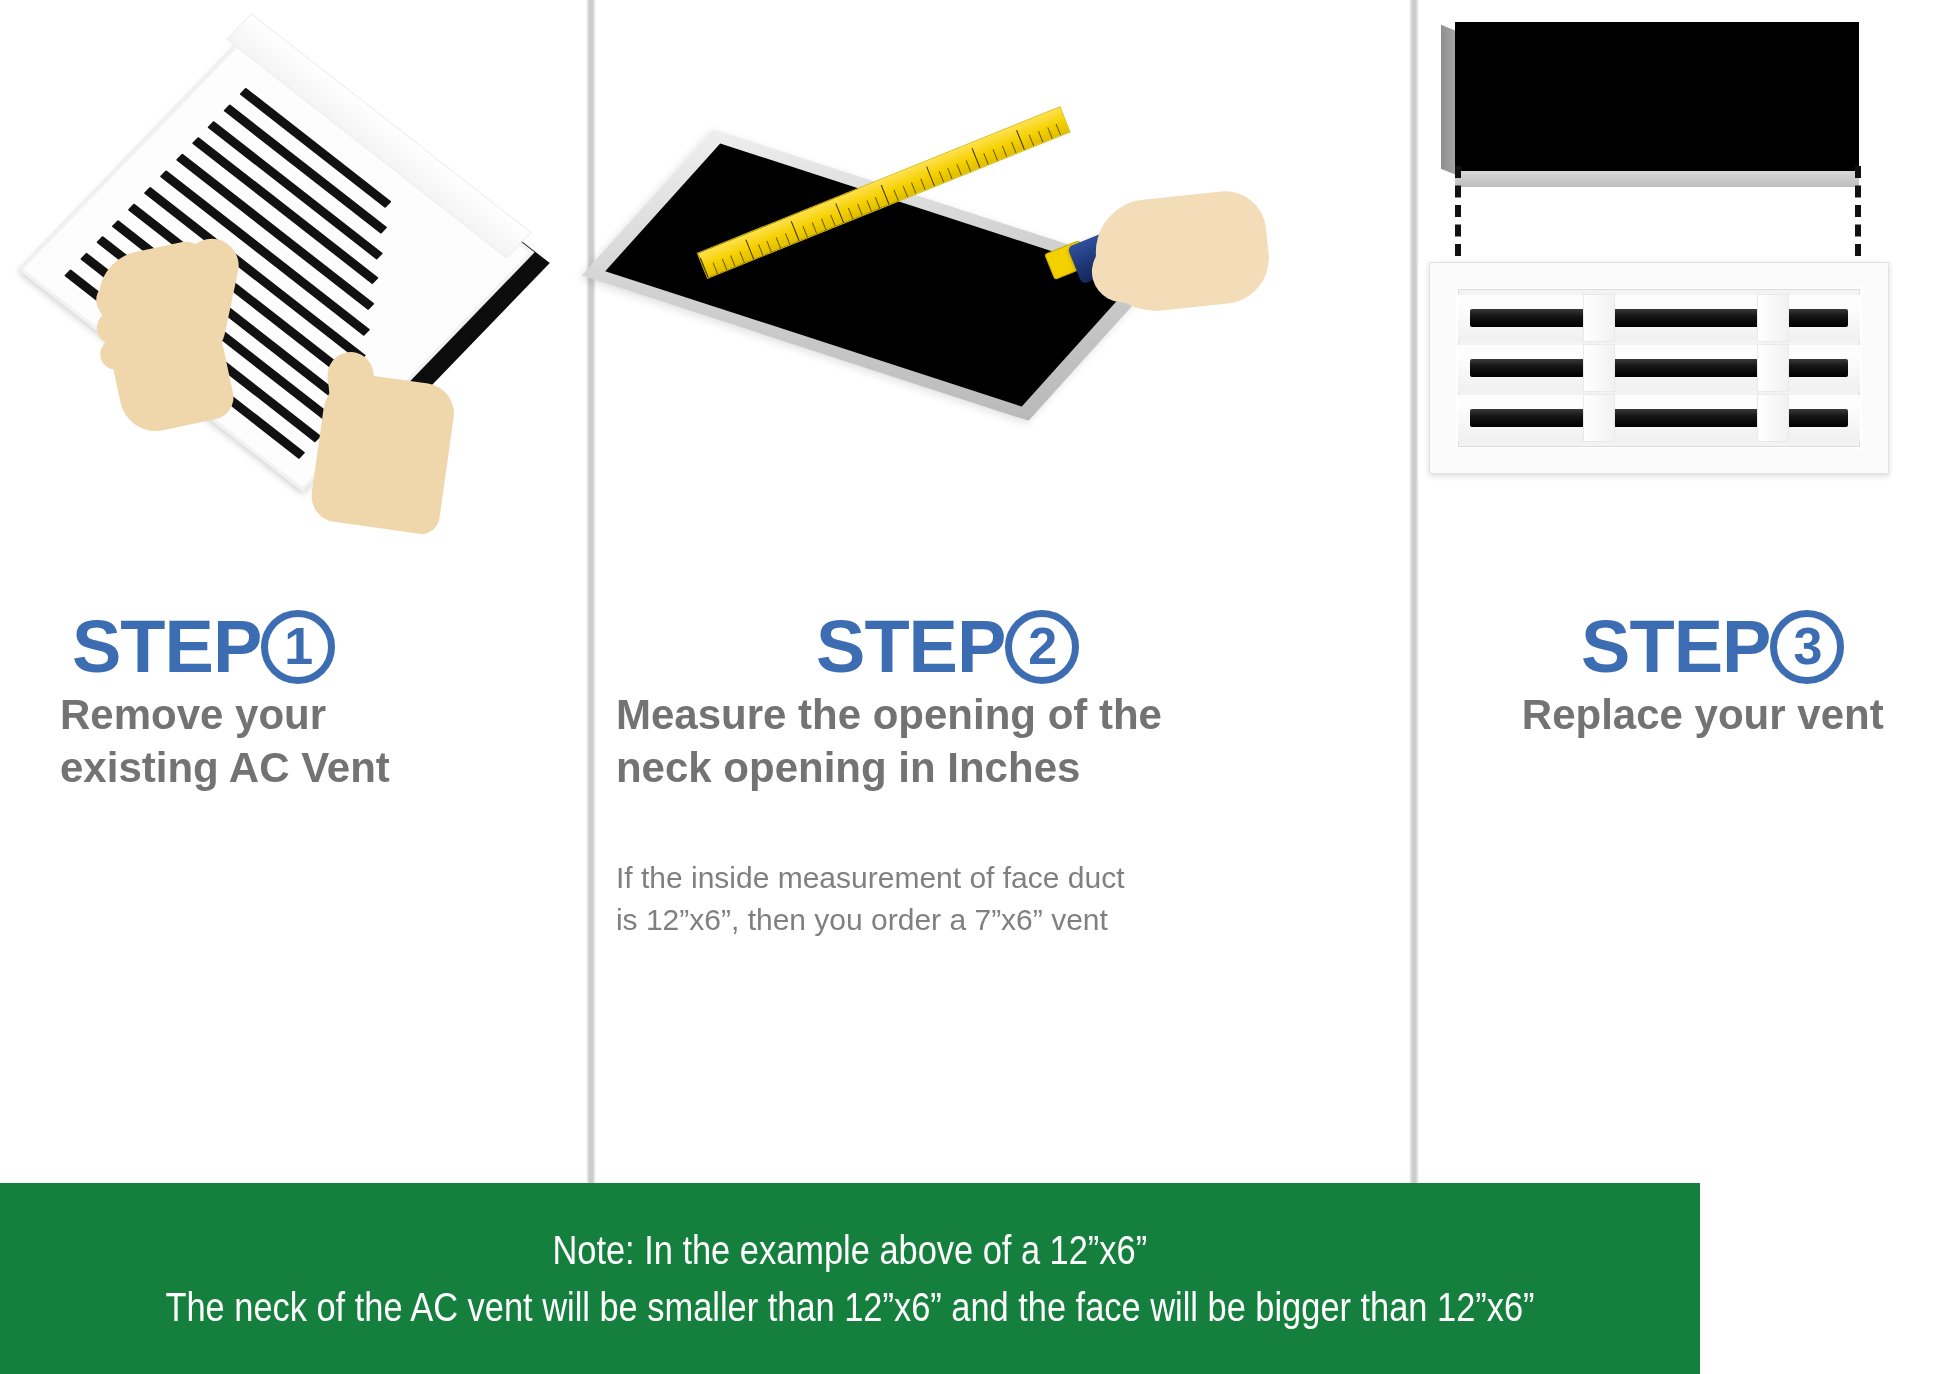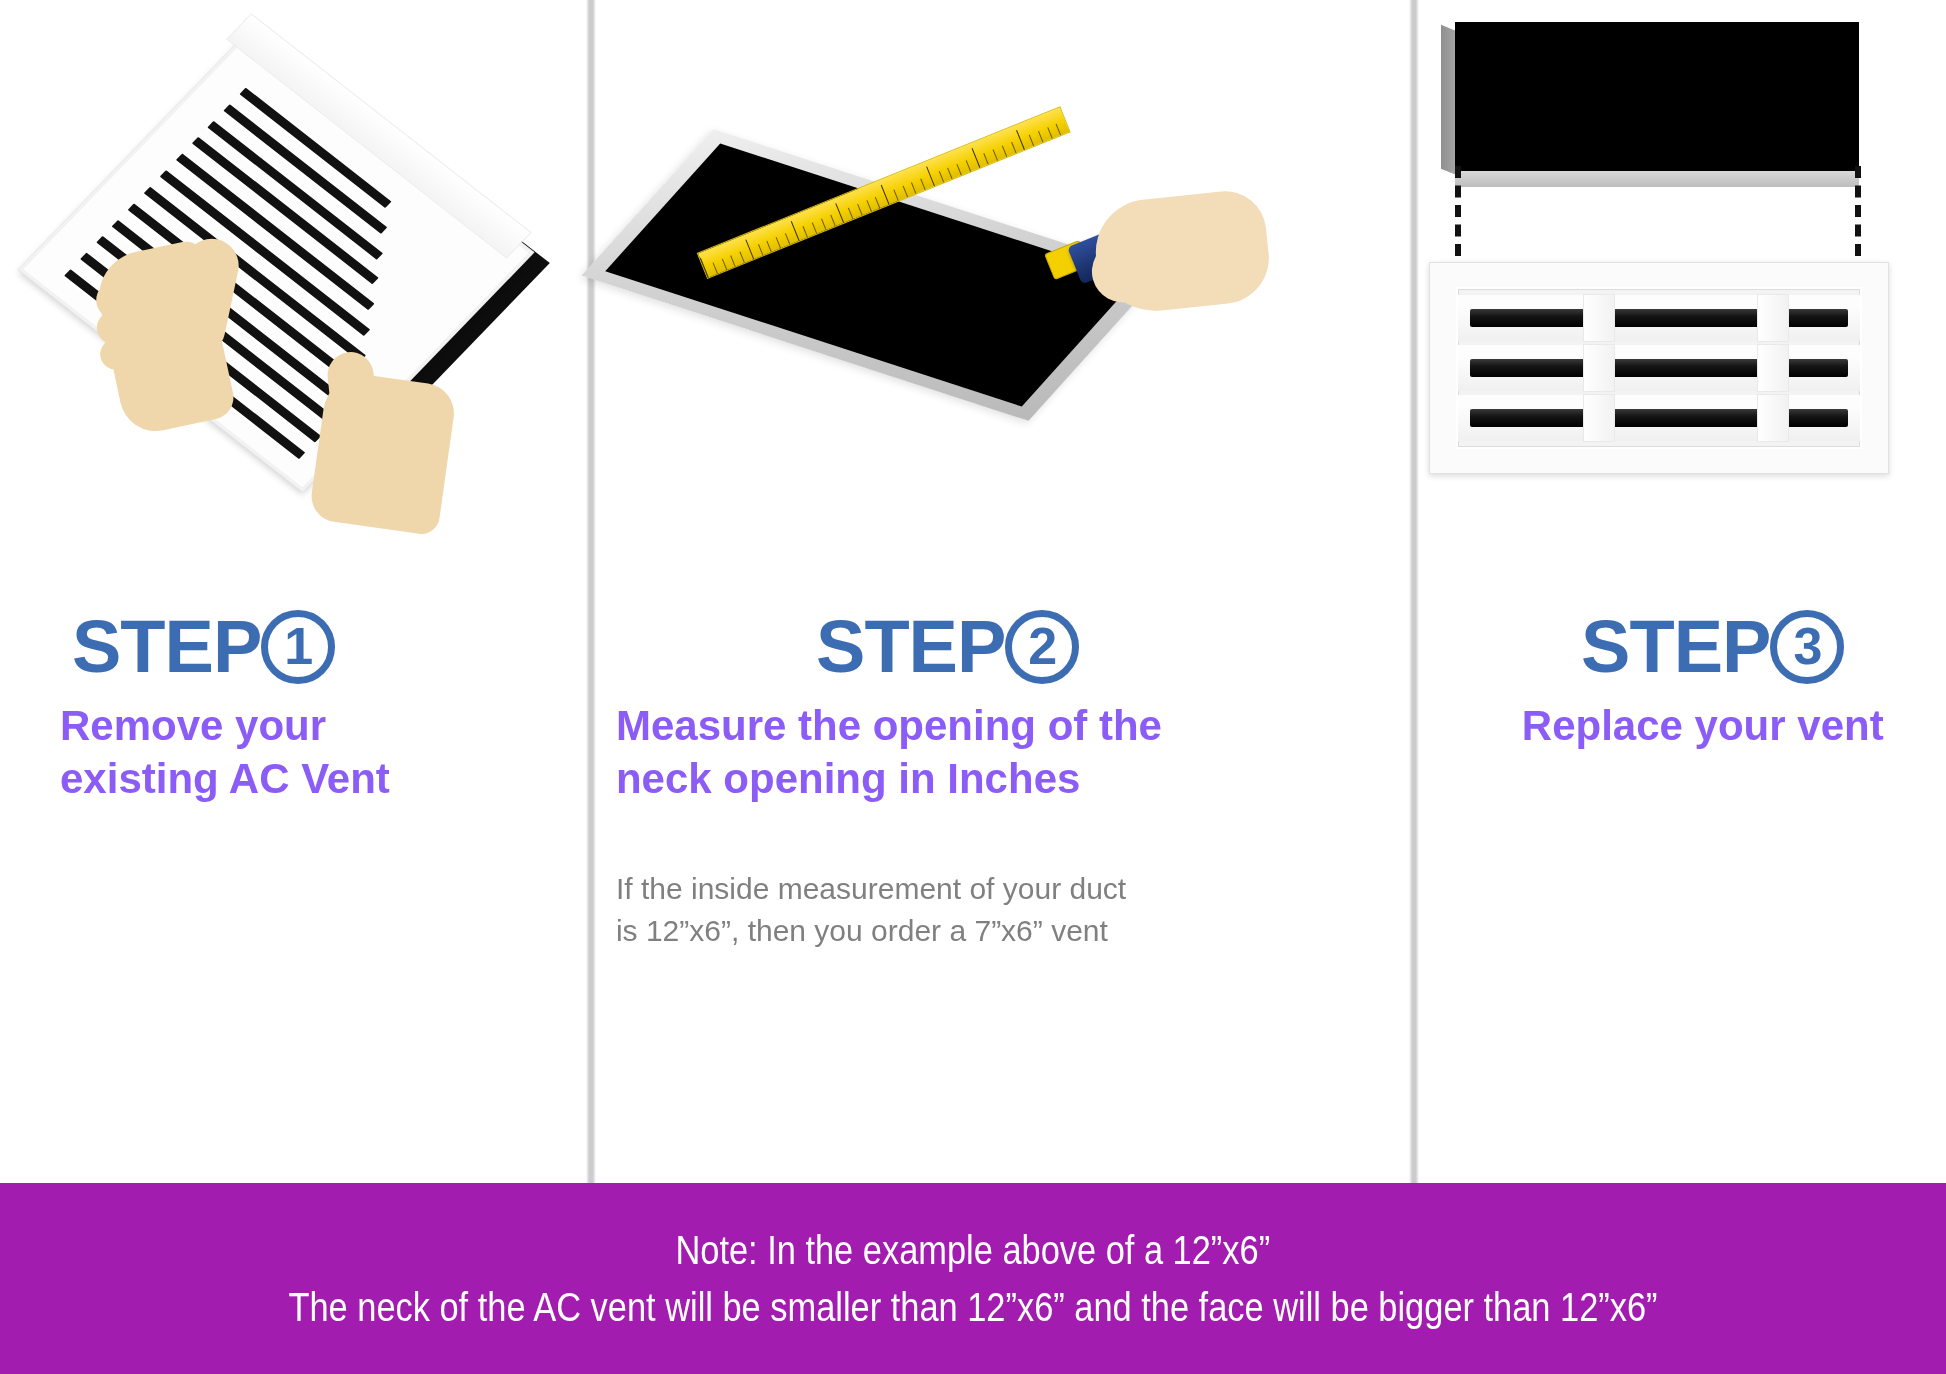"Remove your" .step-sub { color: #8b5cf6 -> #737373; margin-top: 16px -> 5px }
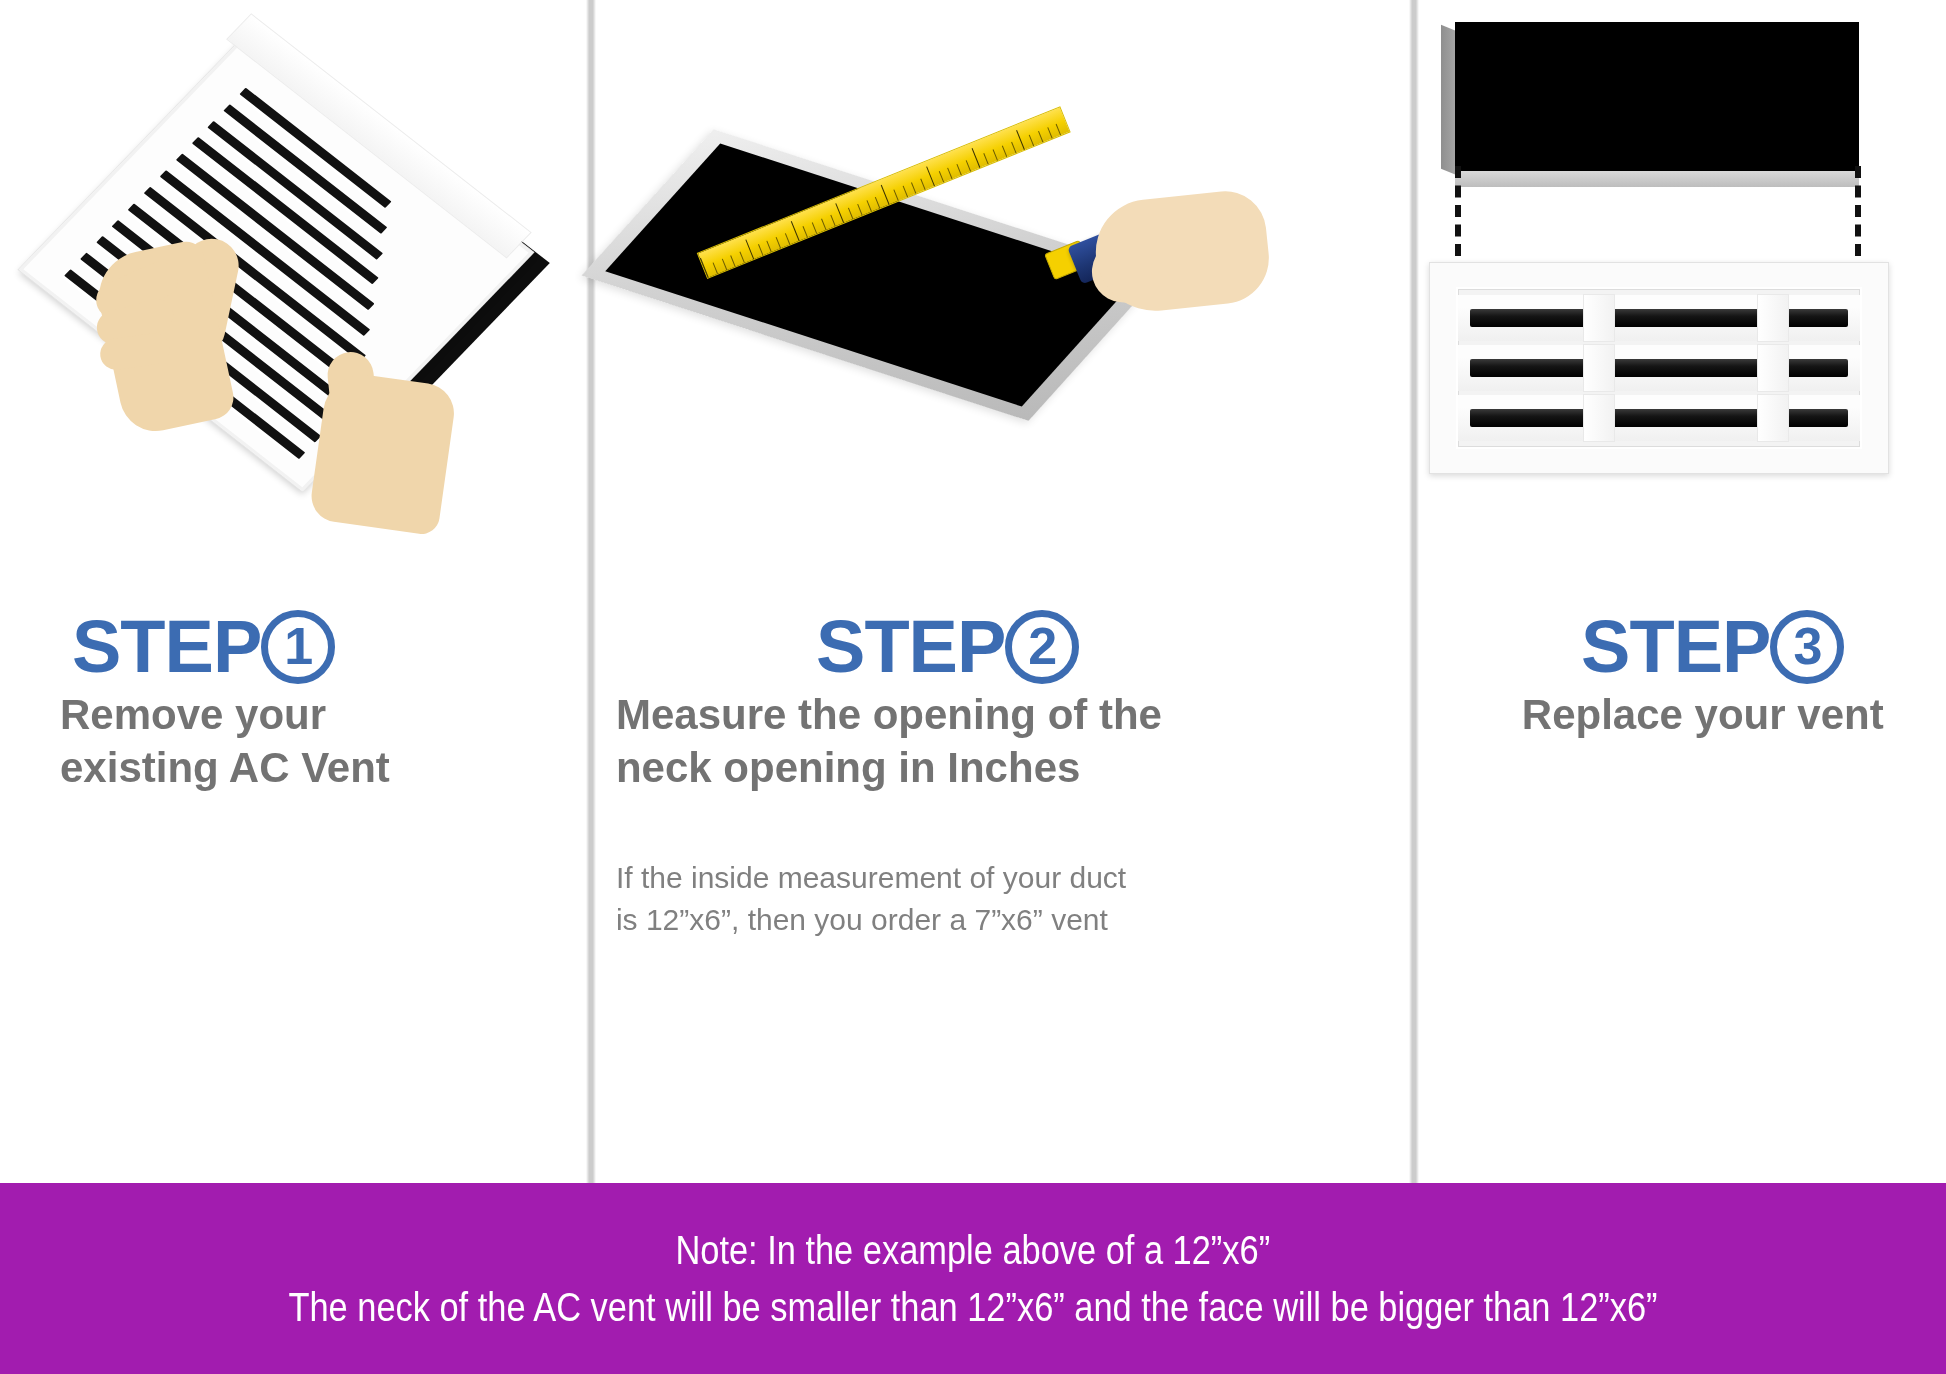"If the inside measurement of" div { text: your -> face }
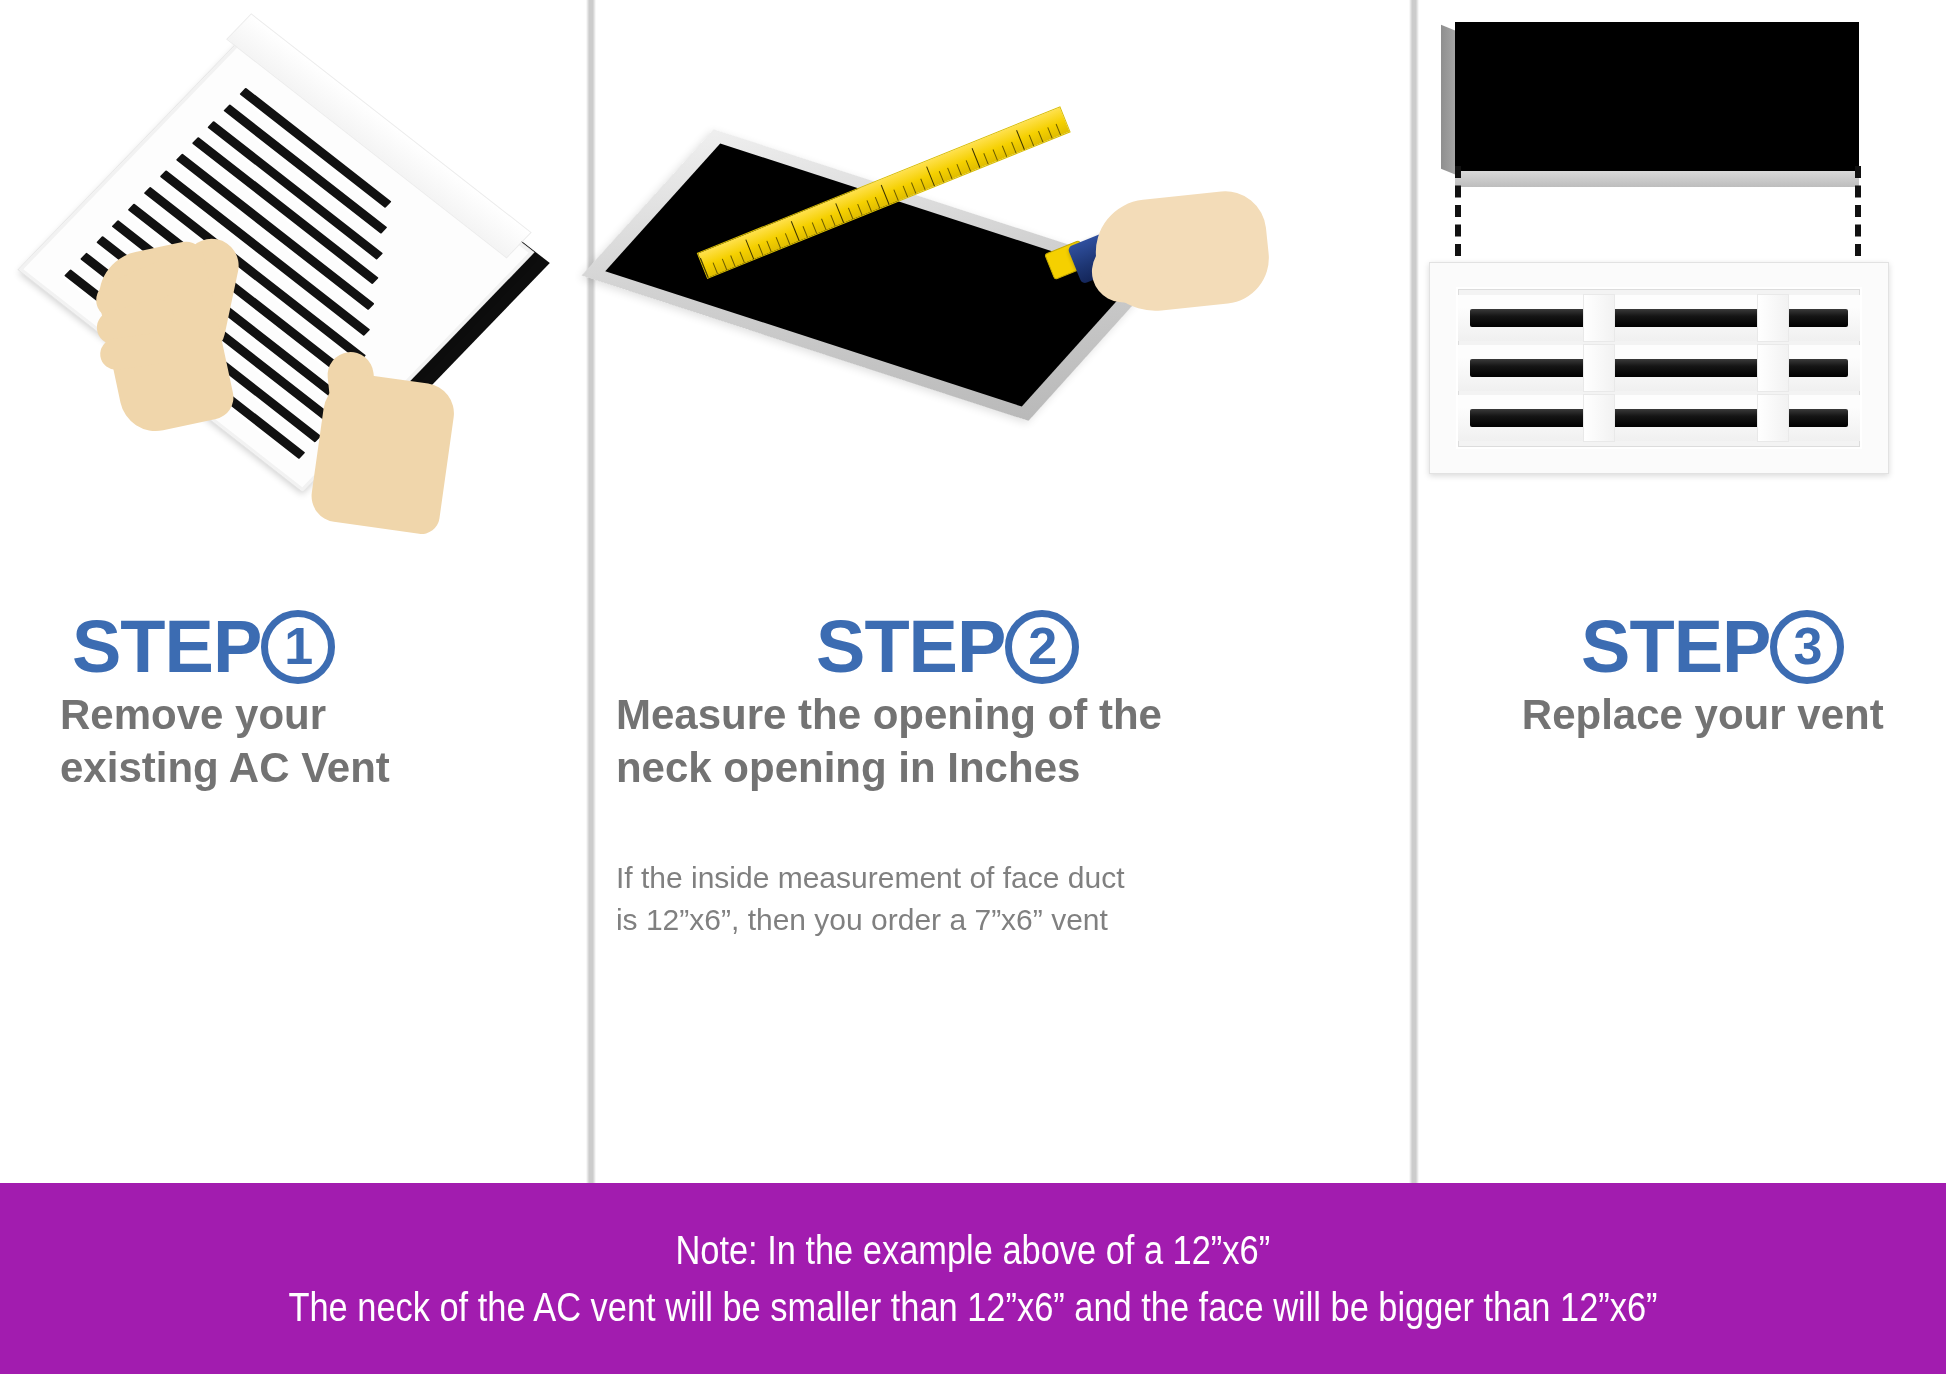"Note: In the example above" .footer { background: #a21caf -> #15803d; width: 1946px -> 1700px }
